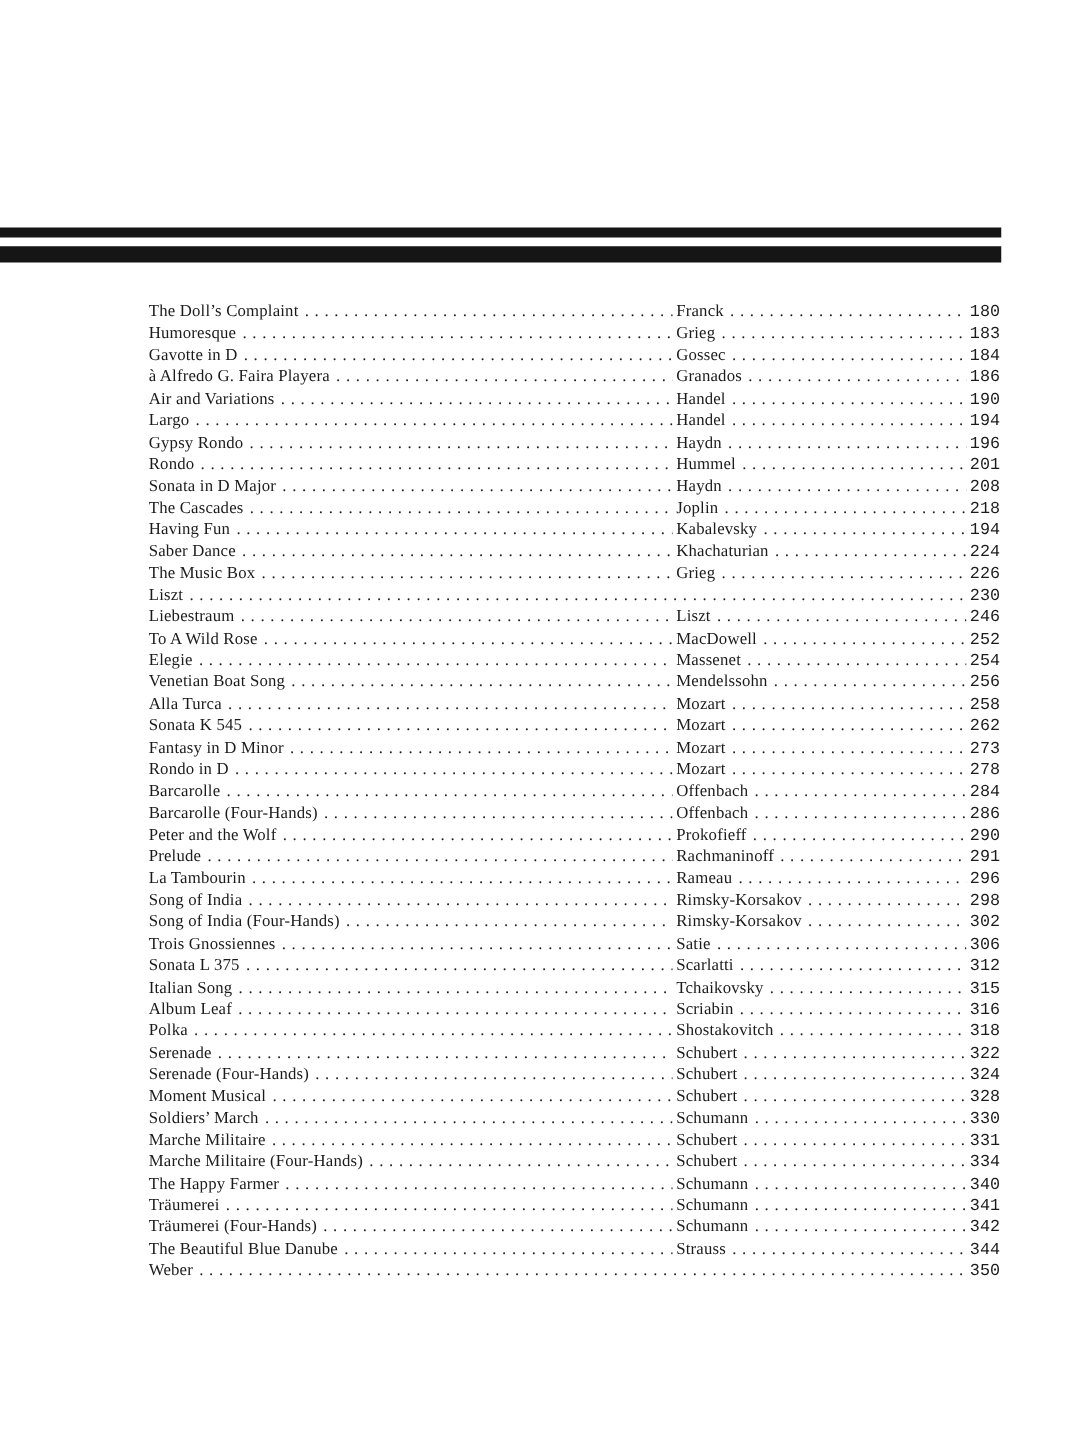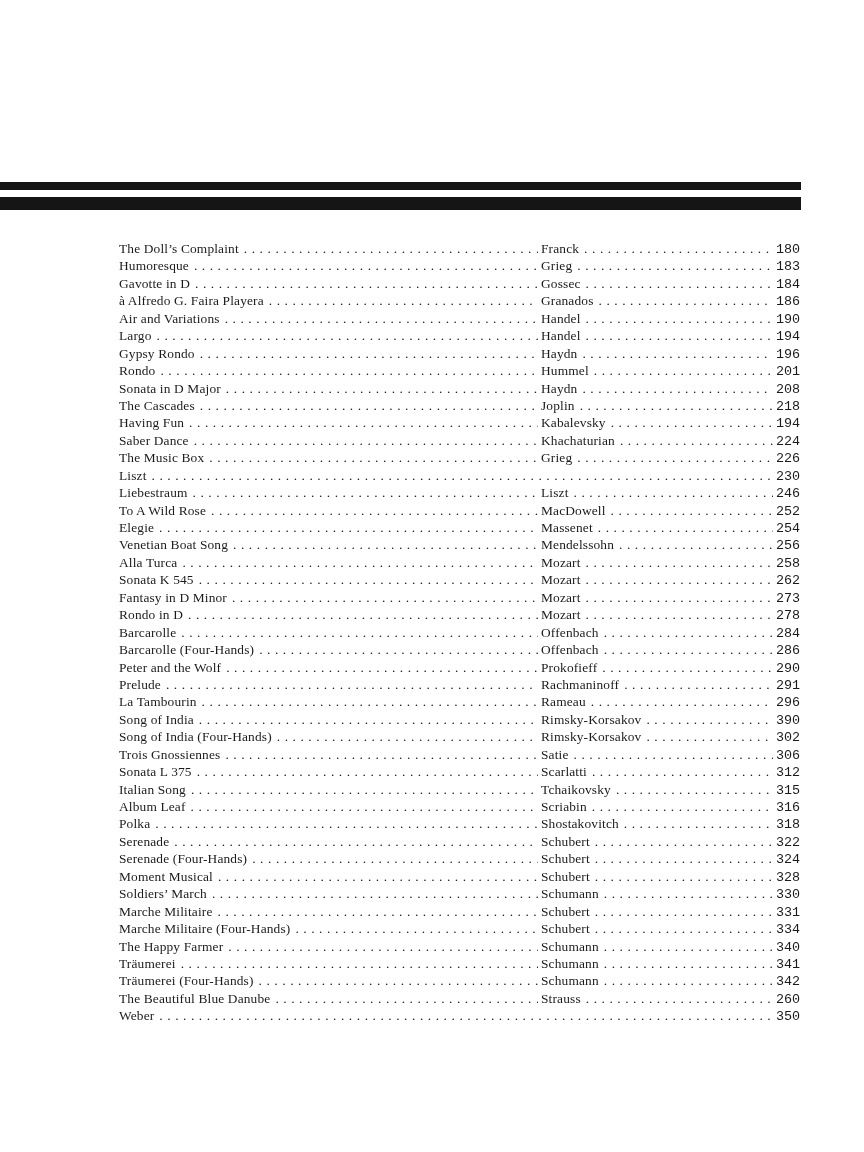"390" span.pagenum { text: 390 -> 298 }
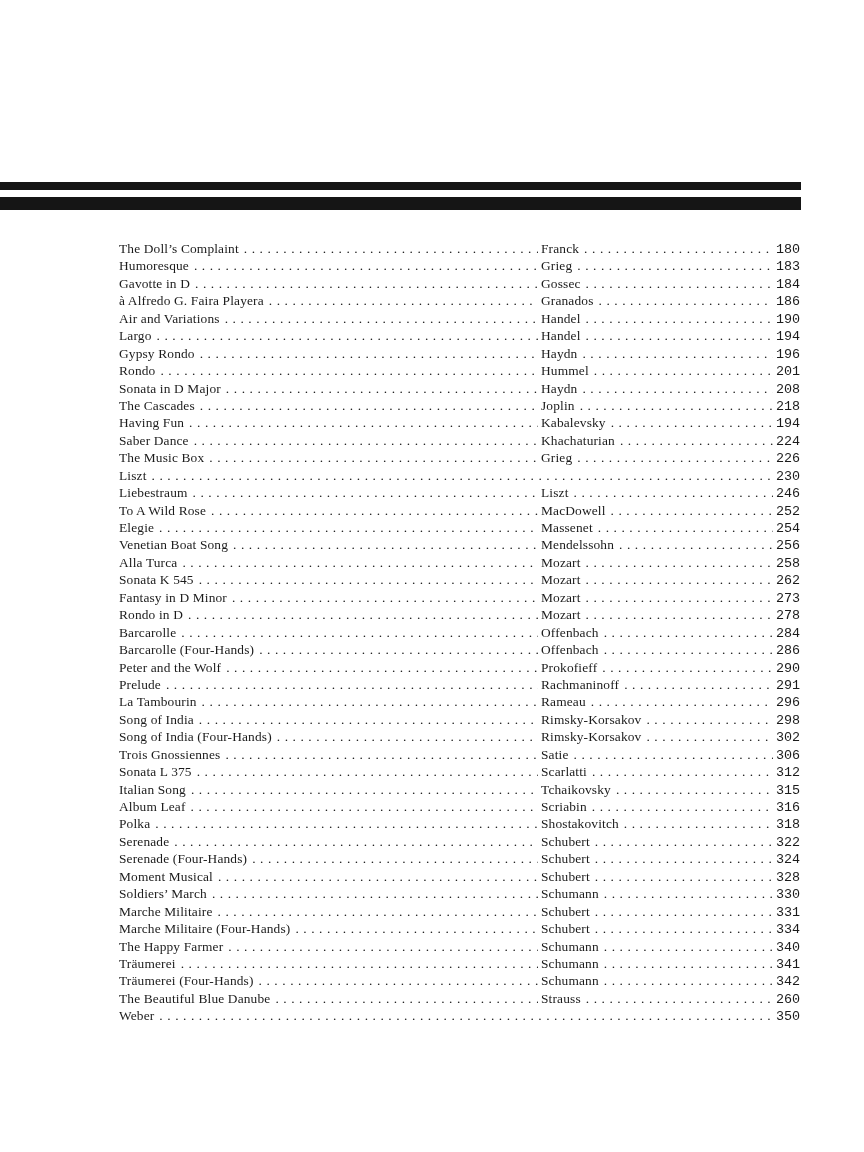"260" span.pagenum { text: 260 -> 344 }
